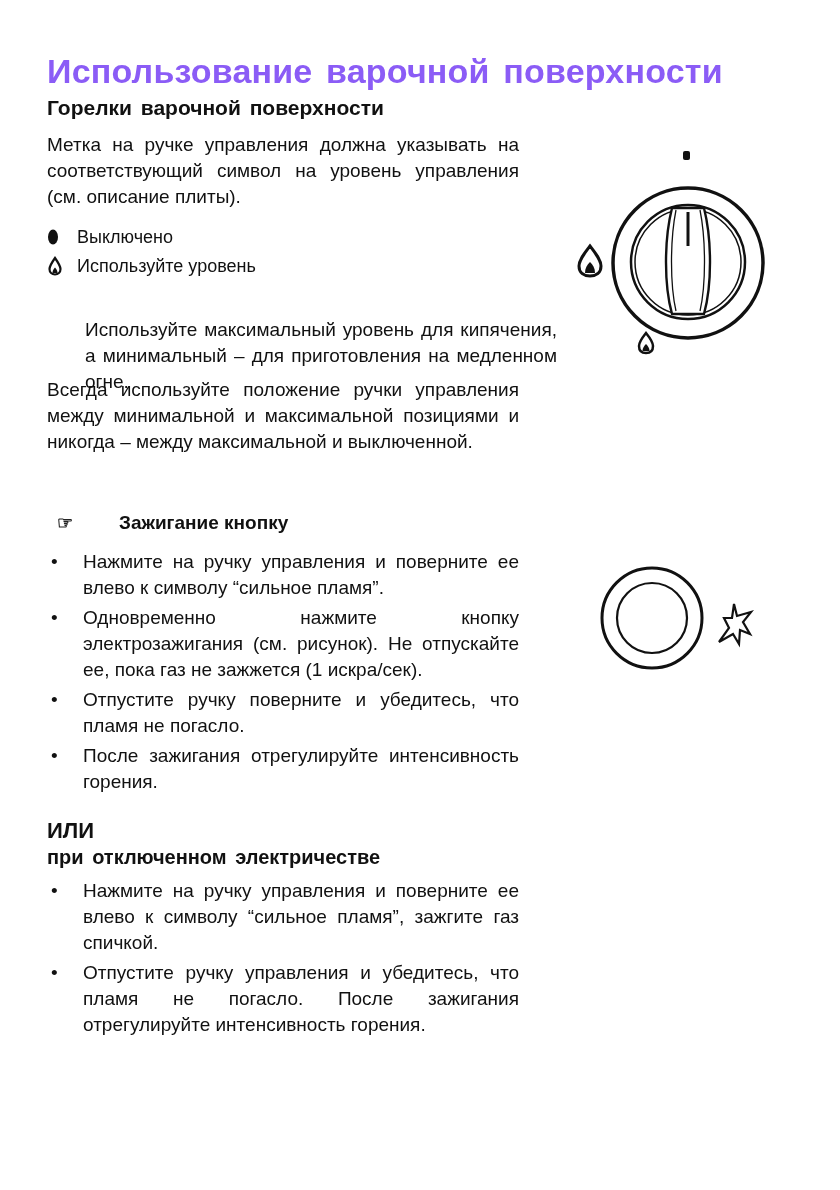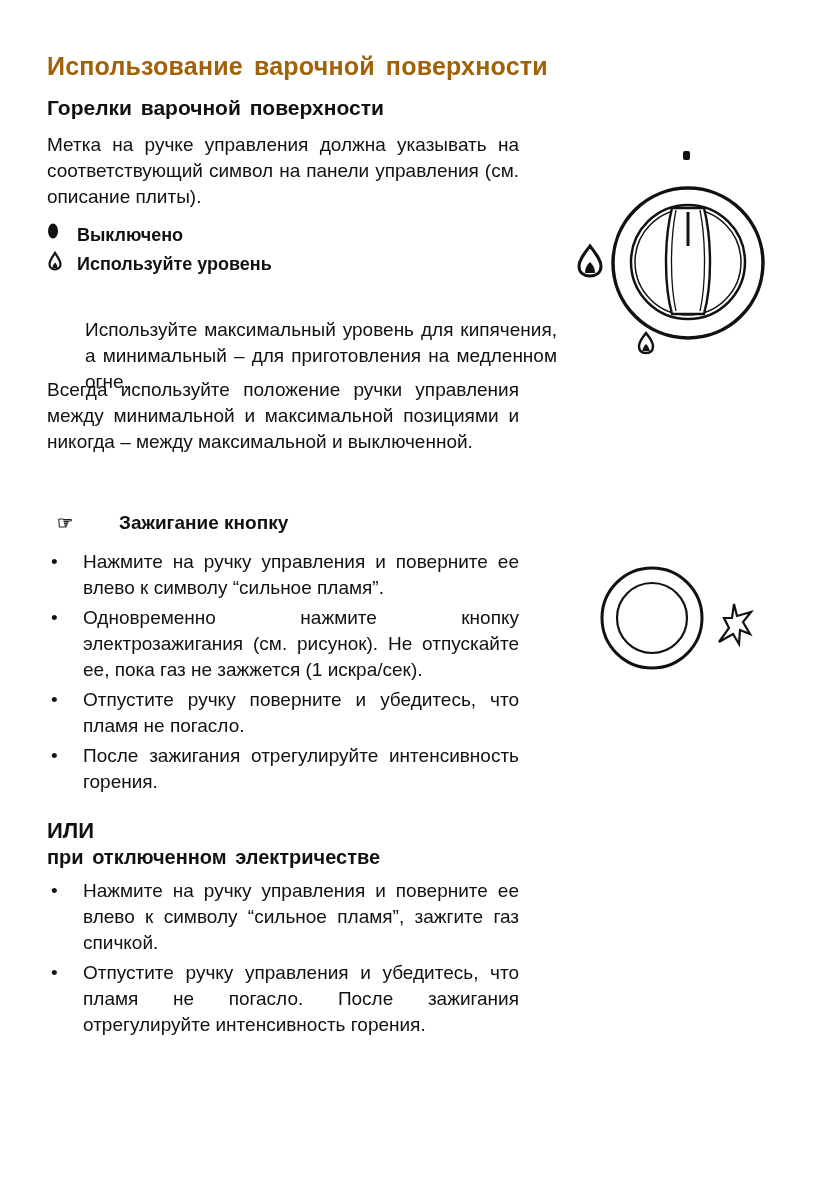"Использование варочной поверхности" .h1 { color: #a16207 -> #8b5cf6; font-size: 25px -> 34px }
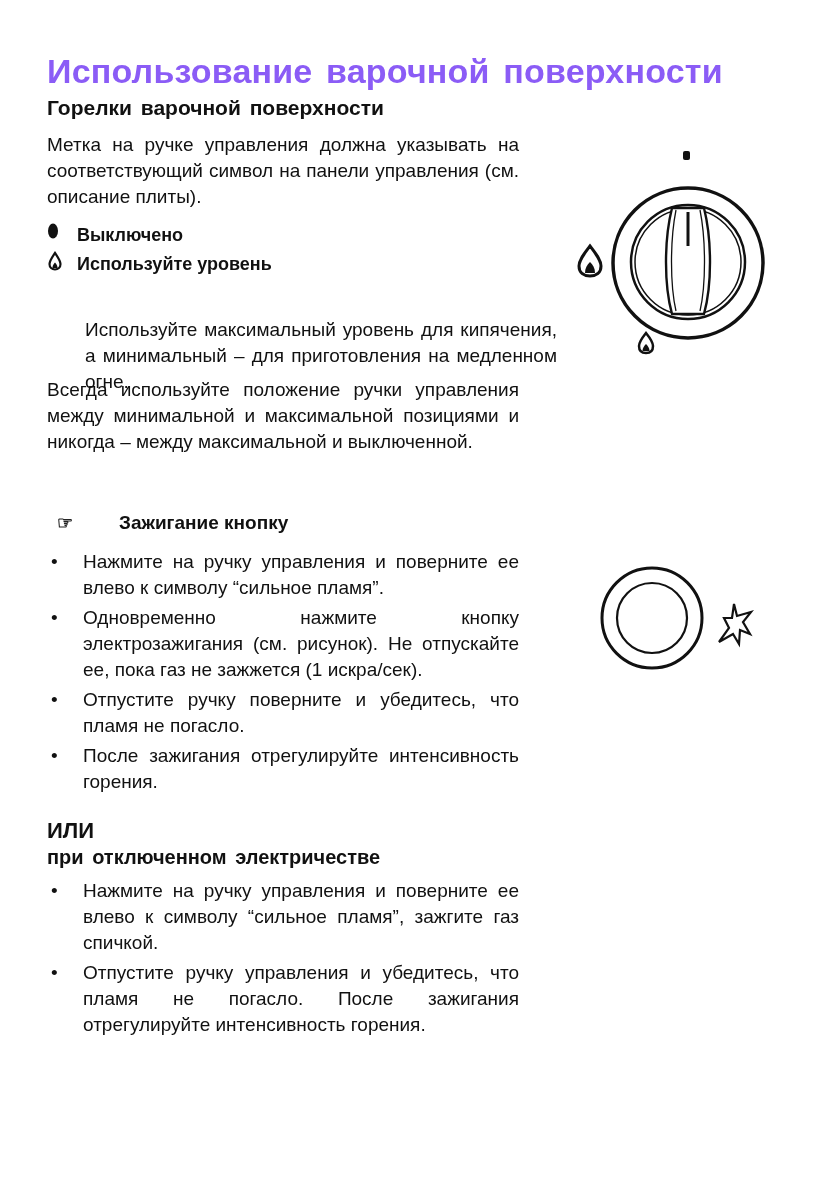"Метка на ручке управления должна" div.abs { text: панели -> уровень }
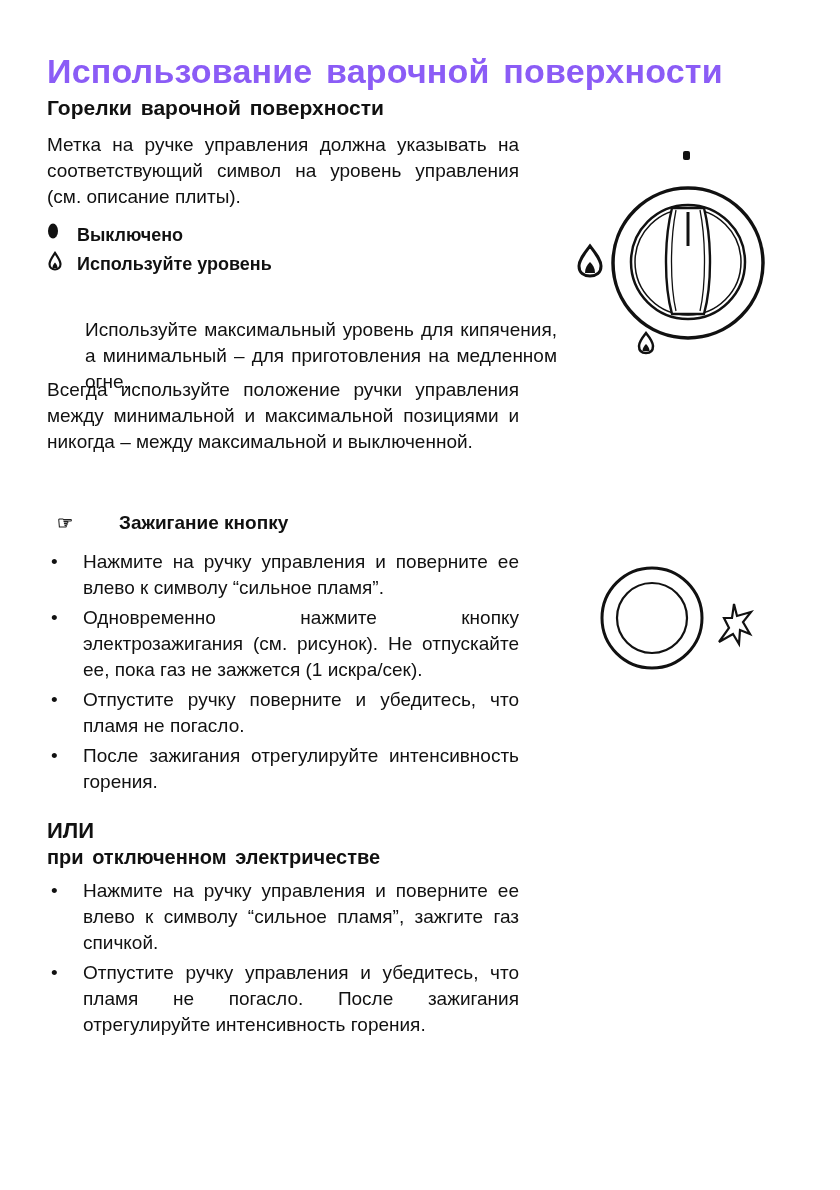"Выключено" .legend .row { align-items: flex-start -> center; font-weight: bold -> none }
